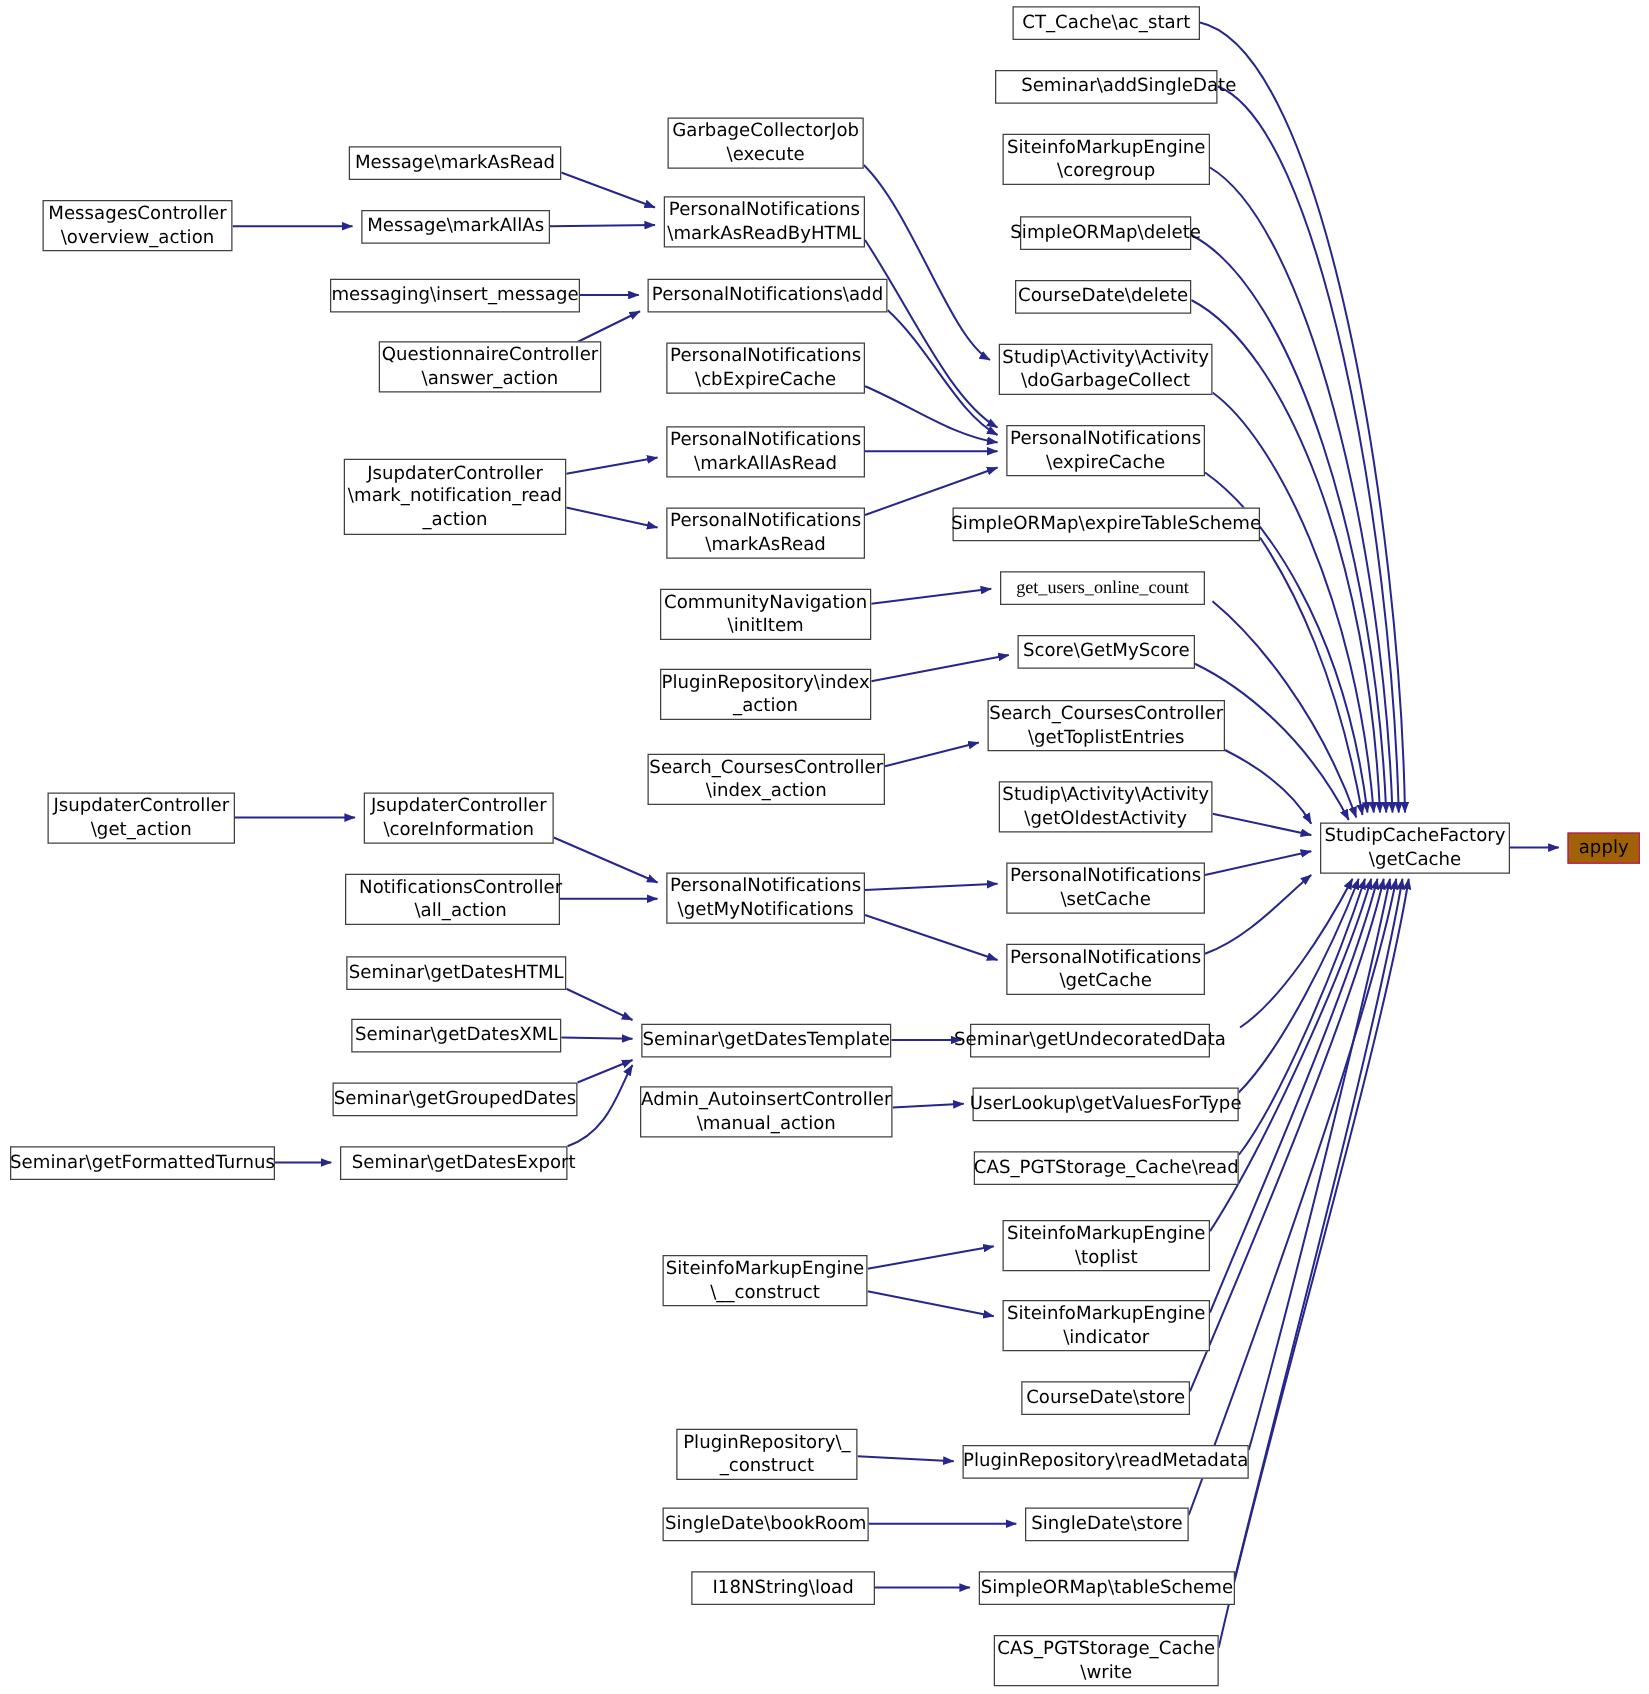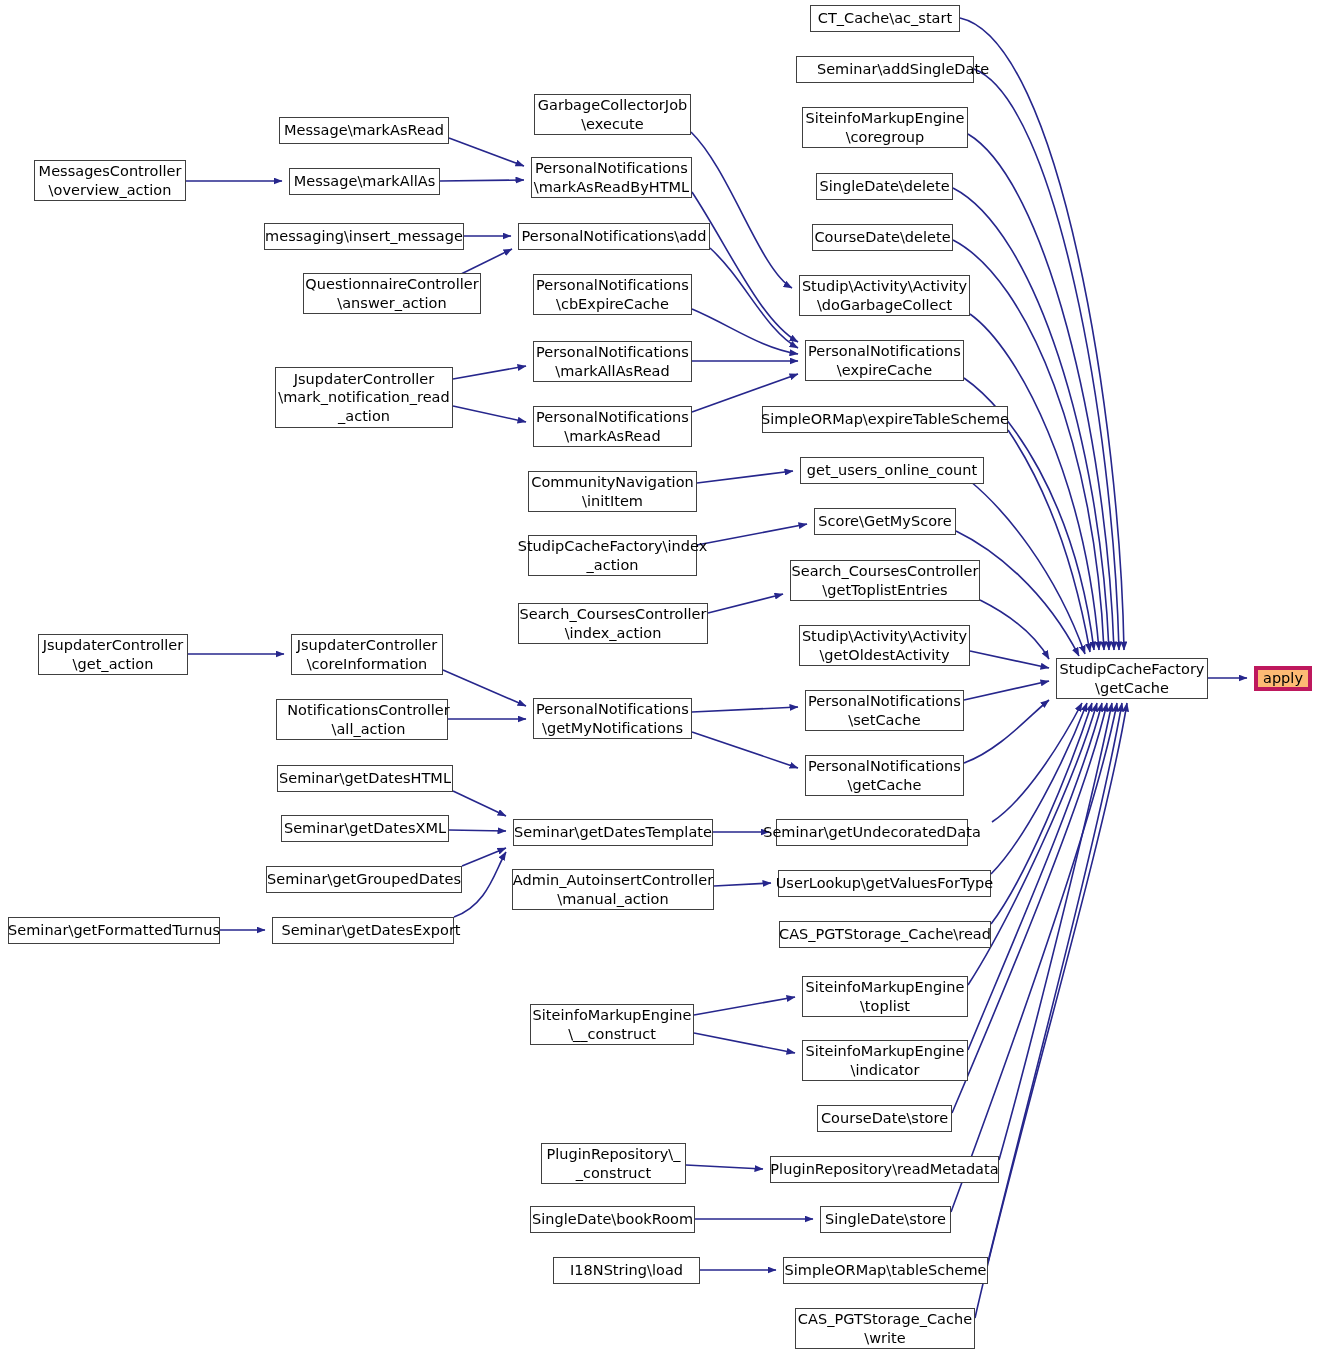"SingleDate\delete" div.node { text: SingleDate -> SimpleORMap }
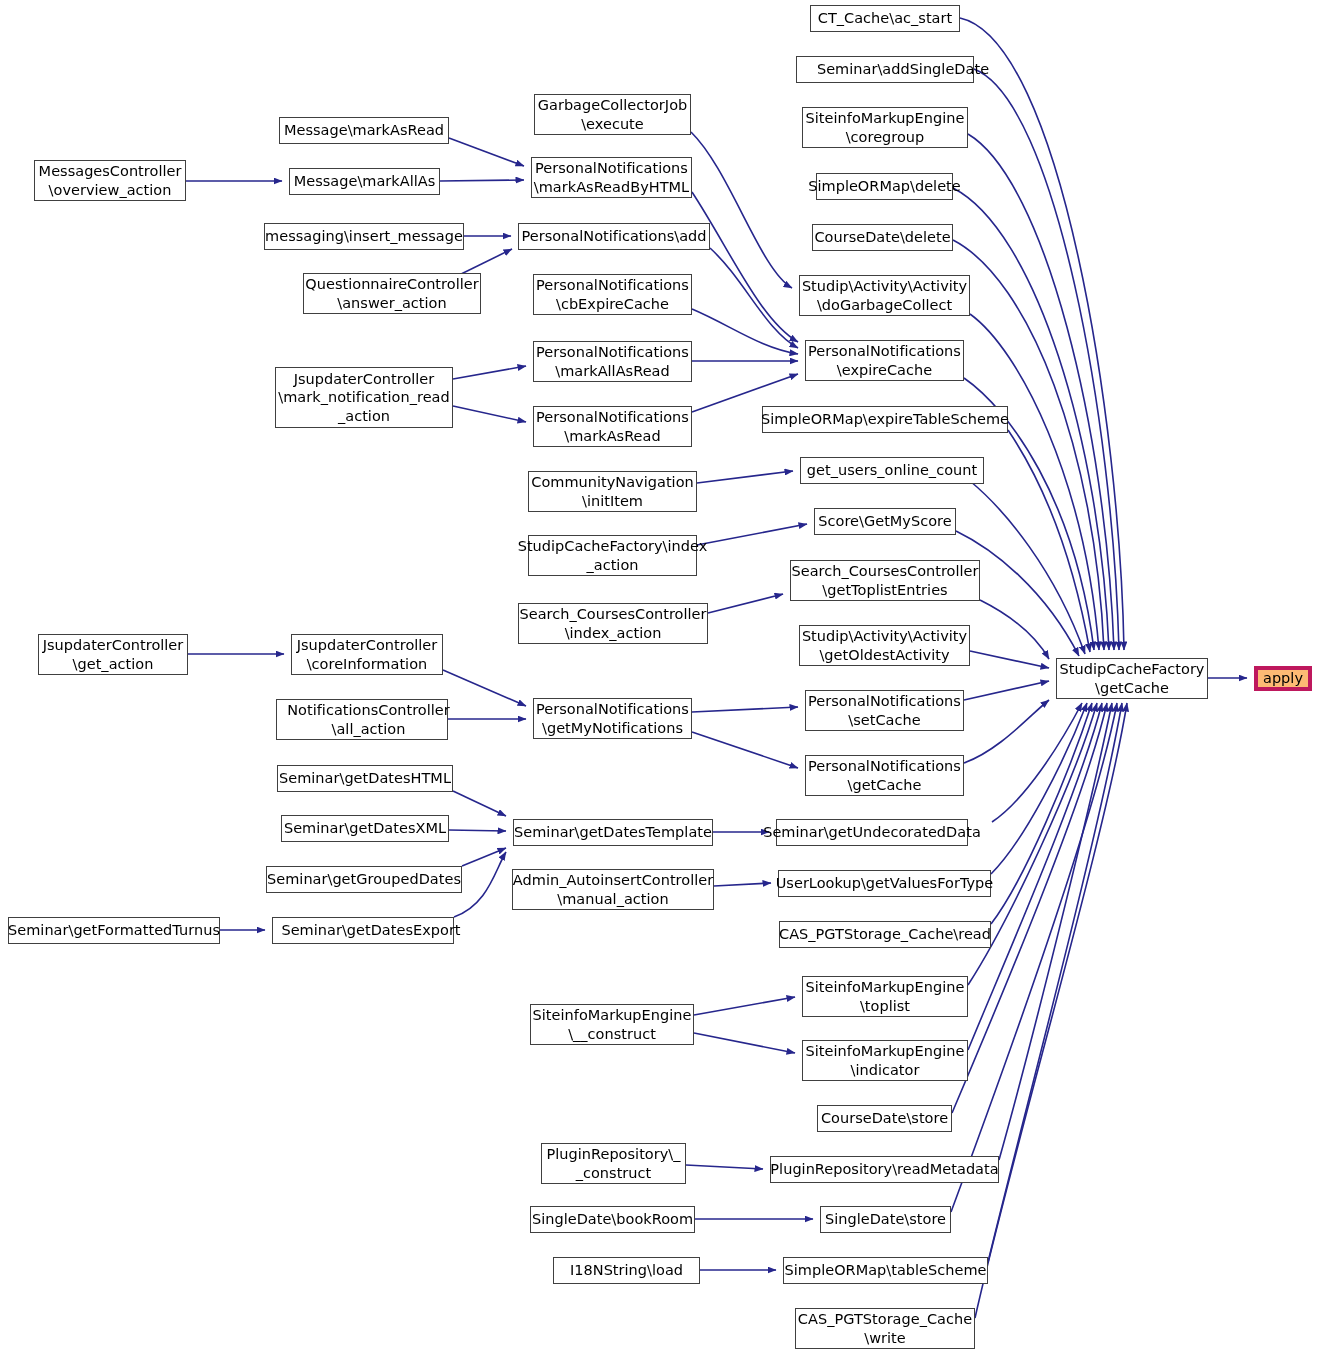"get_users_online_count" div.node { font-family: none -> Liberation Serif, serif; width: 184px -> 164px }
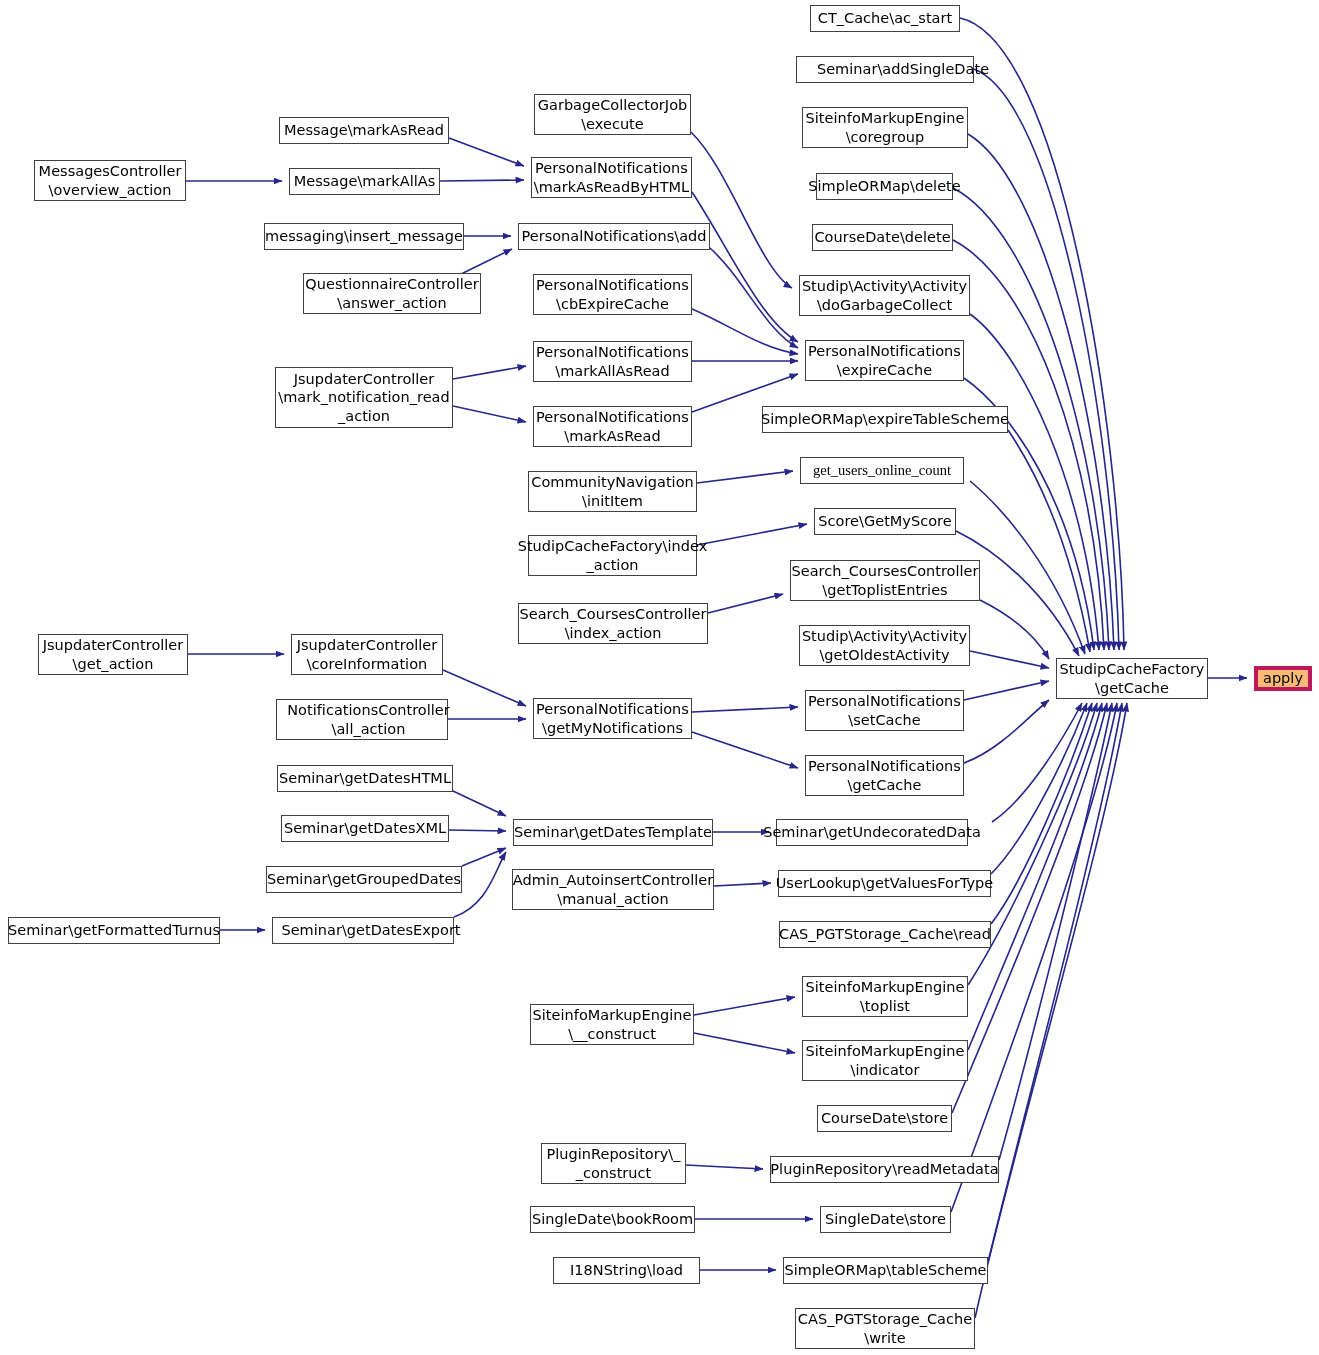"StudipCacheFactory\index" div.node { text: StudipCacheFactory -> PluginRepository }
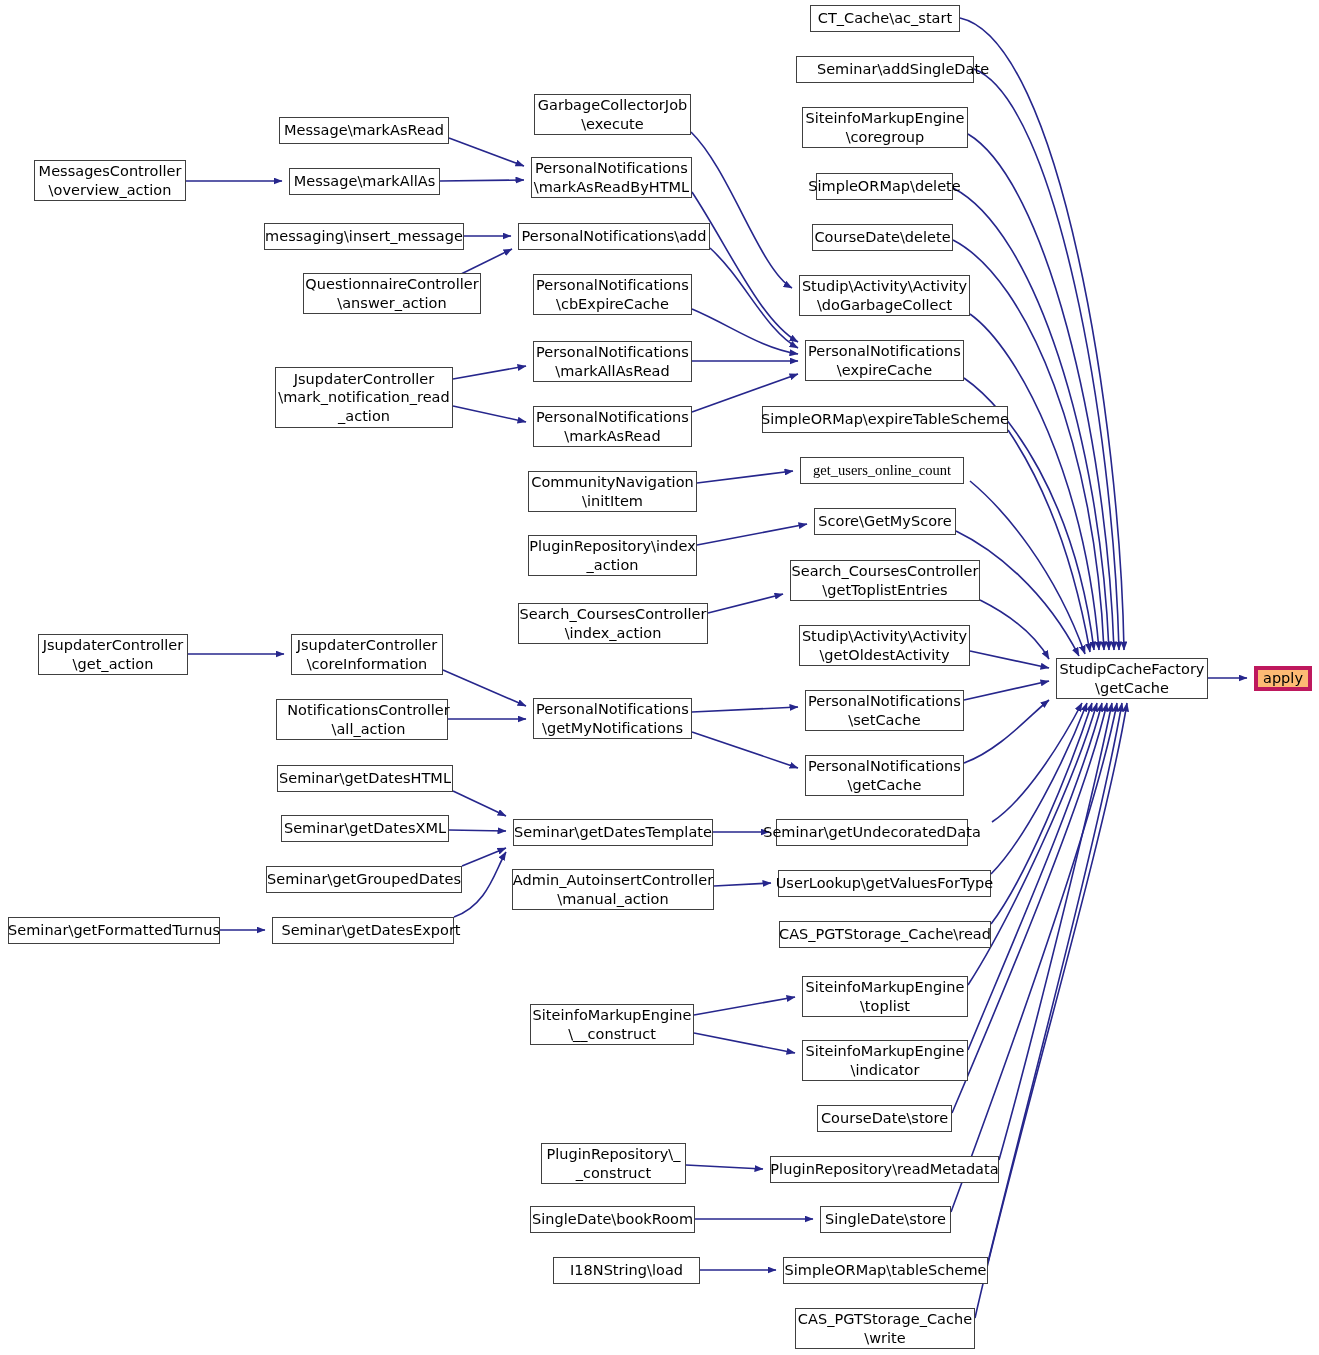"apply" .node.highlight { background: #fdba74 -> #a16207; border: 4px solid #be185d -> 1px solid #be185d }
